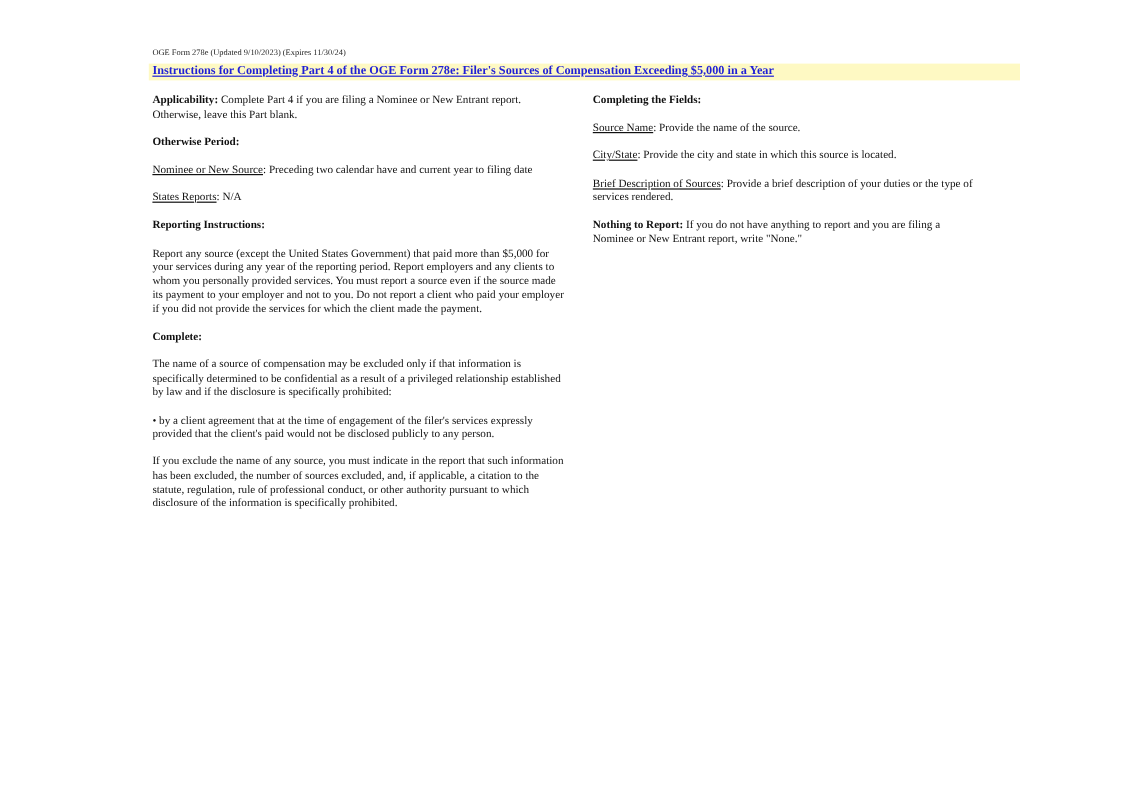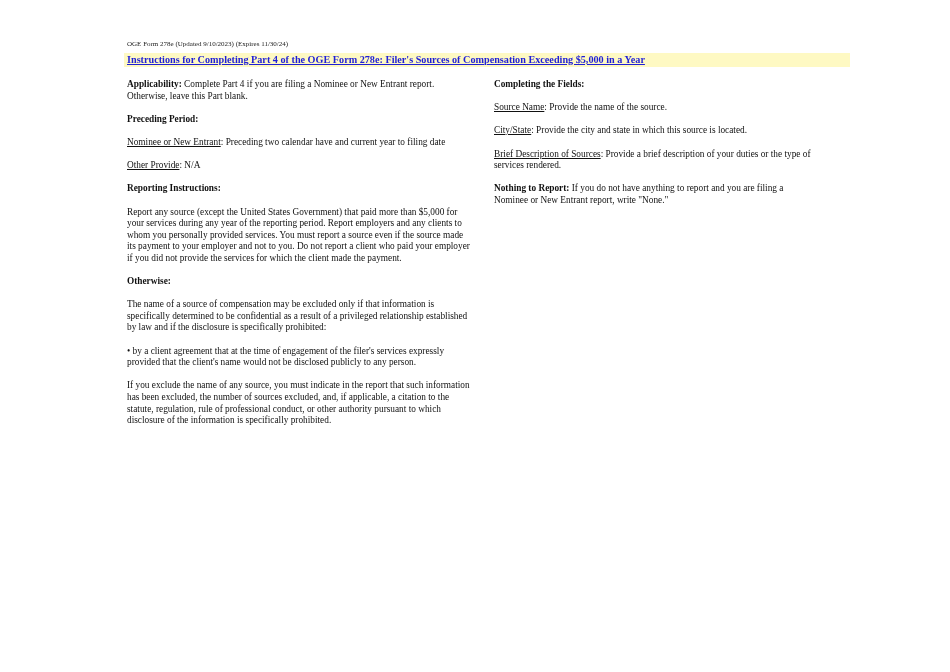"Preceding Period:" b { text: Preceding -> Otherwise }
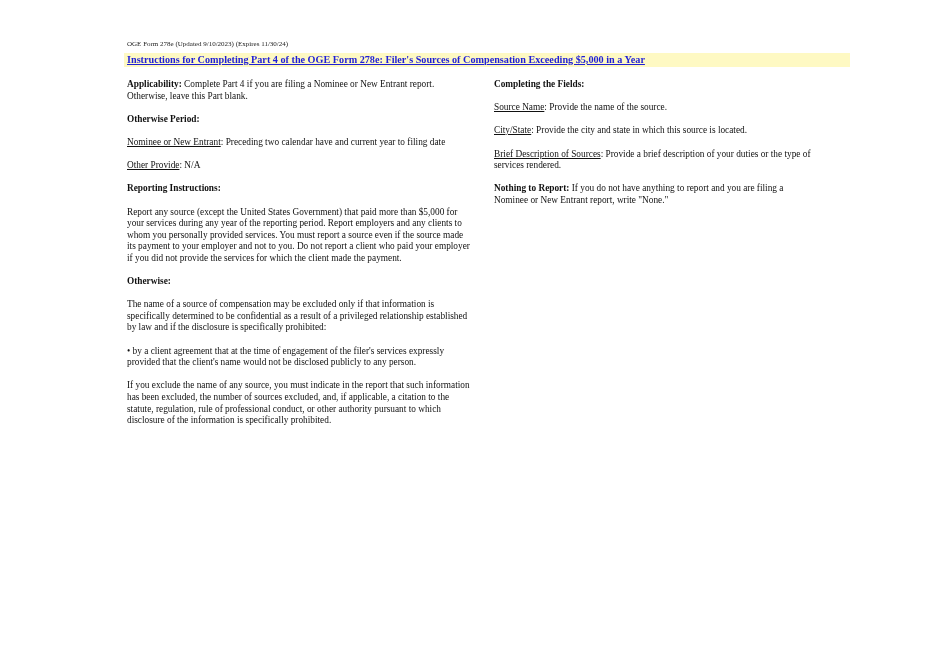"Nominee or New Entrant" span.u { text: Entrant -> Source }
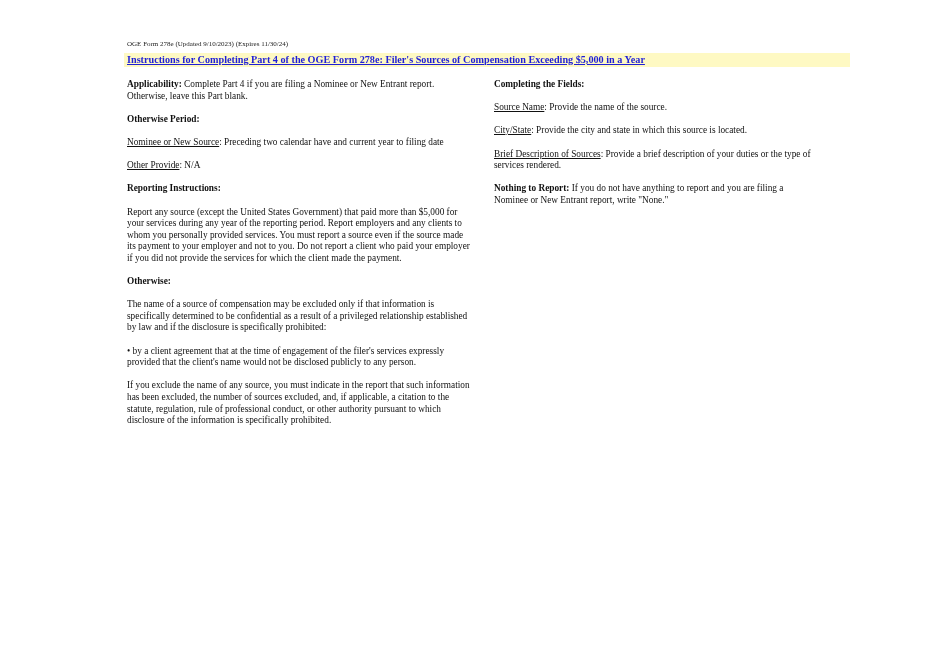"Other Provide" span.u { text: Other Provide -> States Reports }
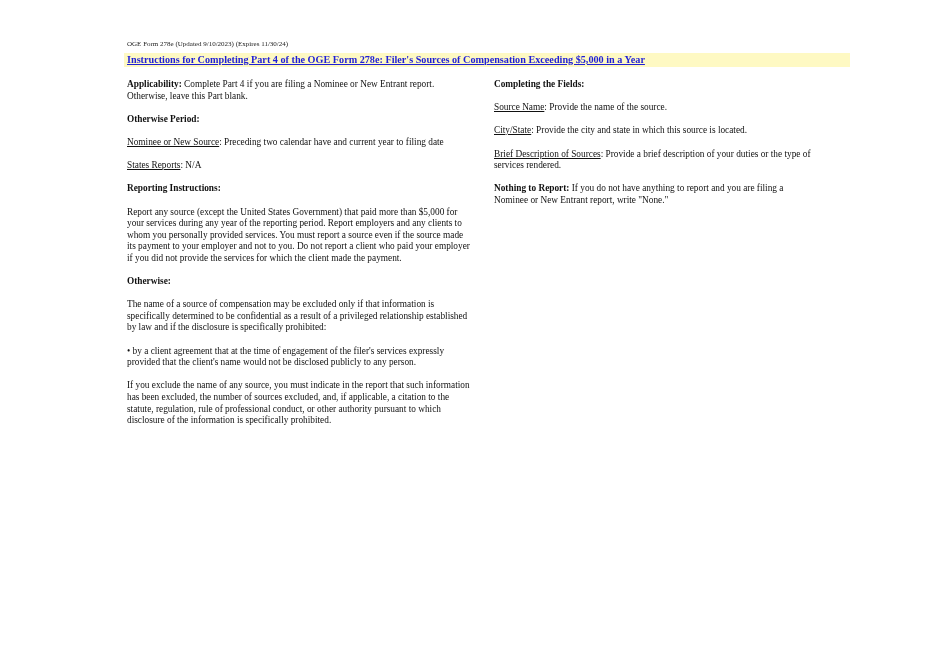"Otherwise:" b { text: Otherwise -> Complete }
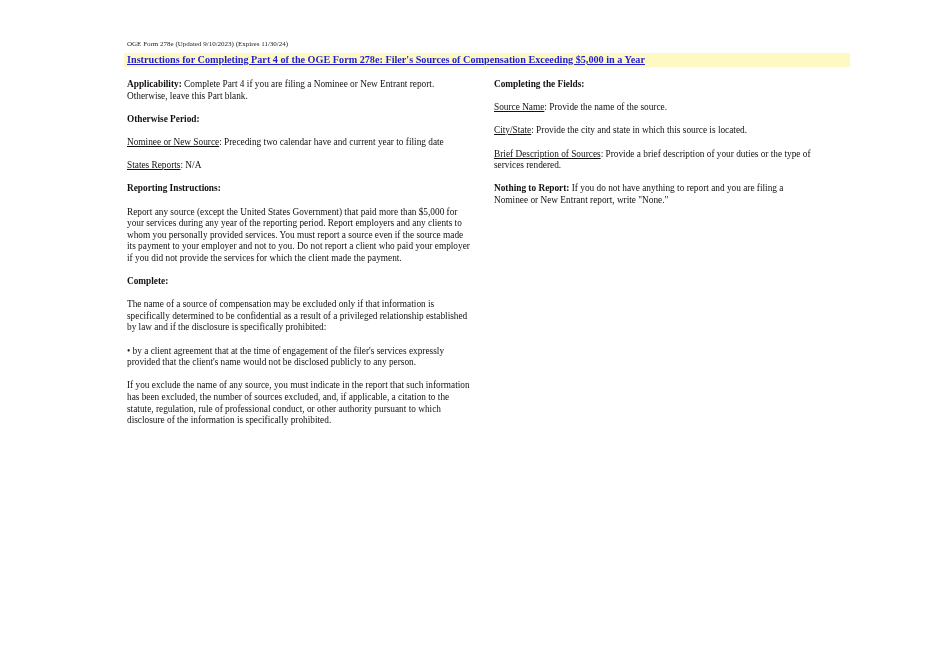"• by a client agreement" p { text: name -> paid }
